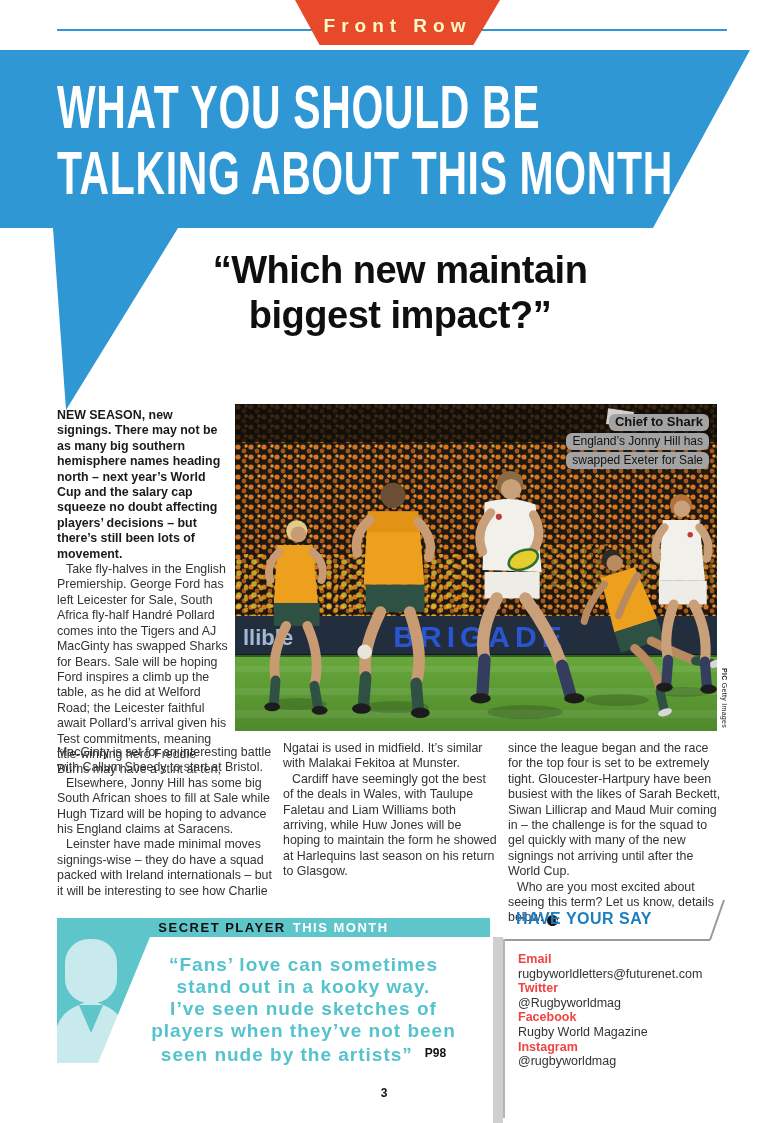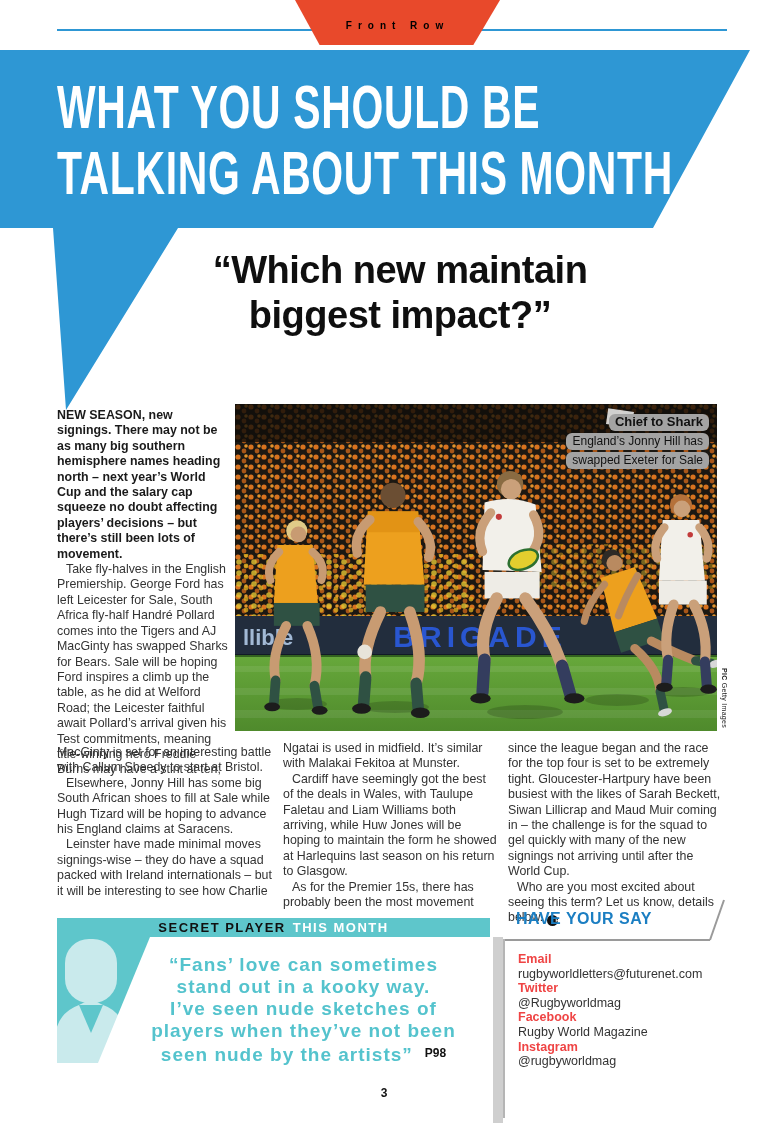"Front Row" .banner span { color: #000000 -> #fef9c3; font-size: 10px -> 19px }
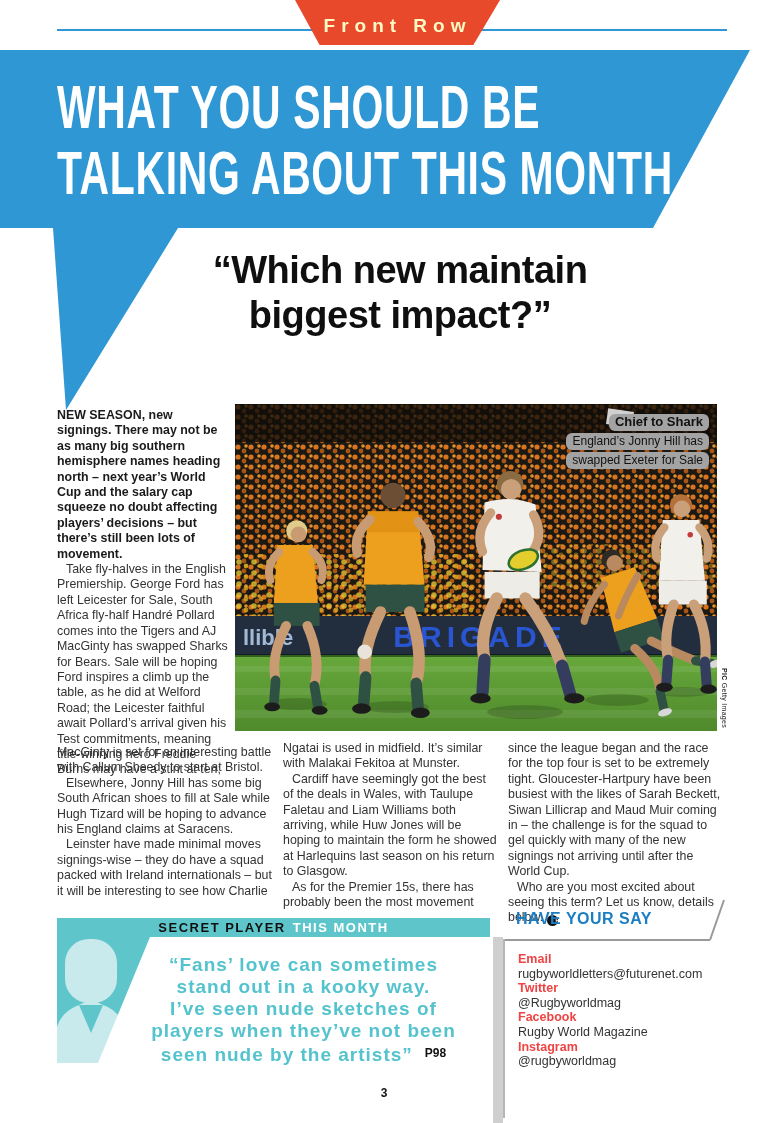"As for the Premier 15s," p { html: <p>As for the Premier 15s, there has probably been the most movement</p> -> none }
